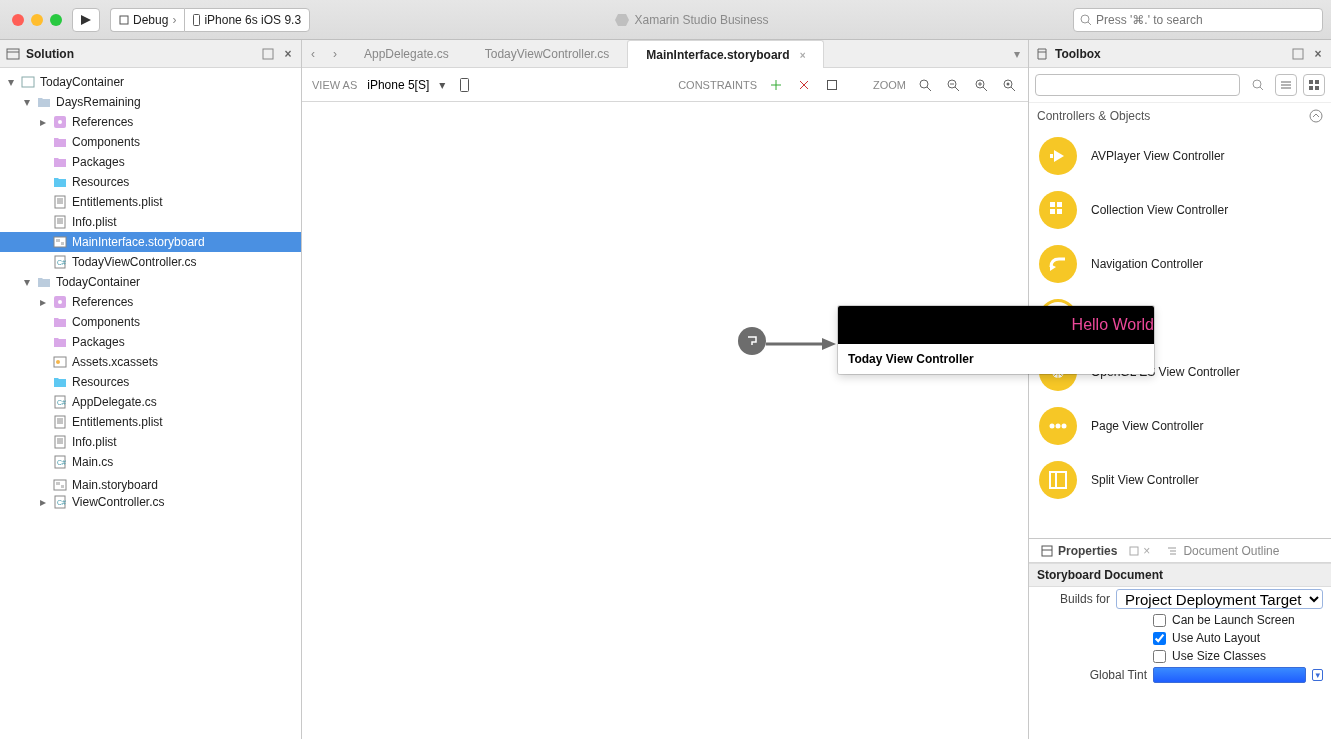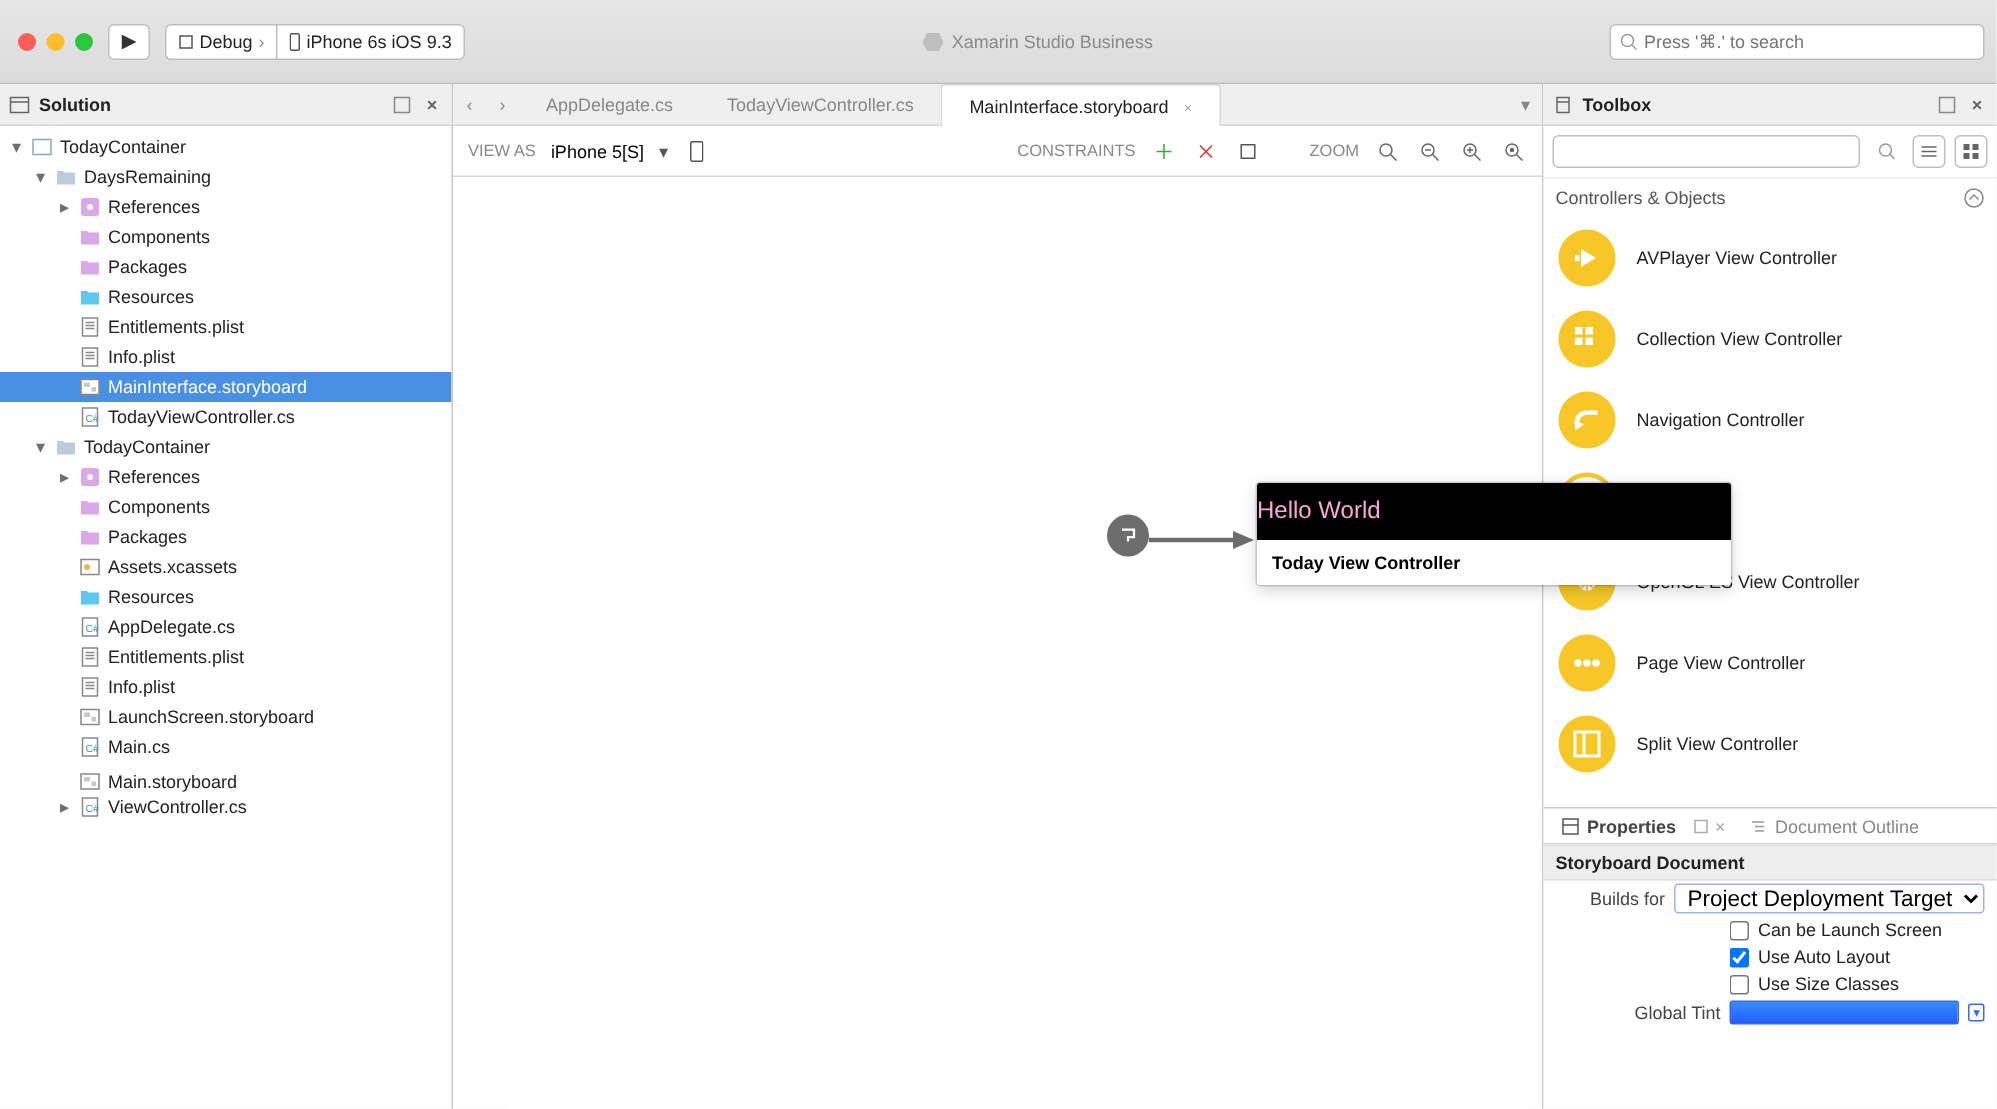"Debug" .toolbar { height: 56px -> 40px }
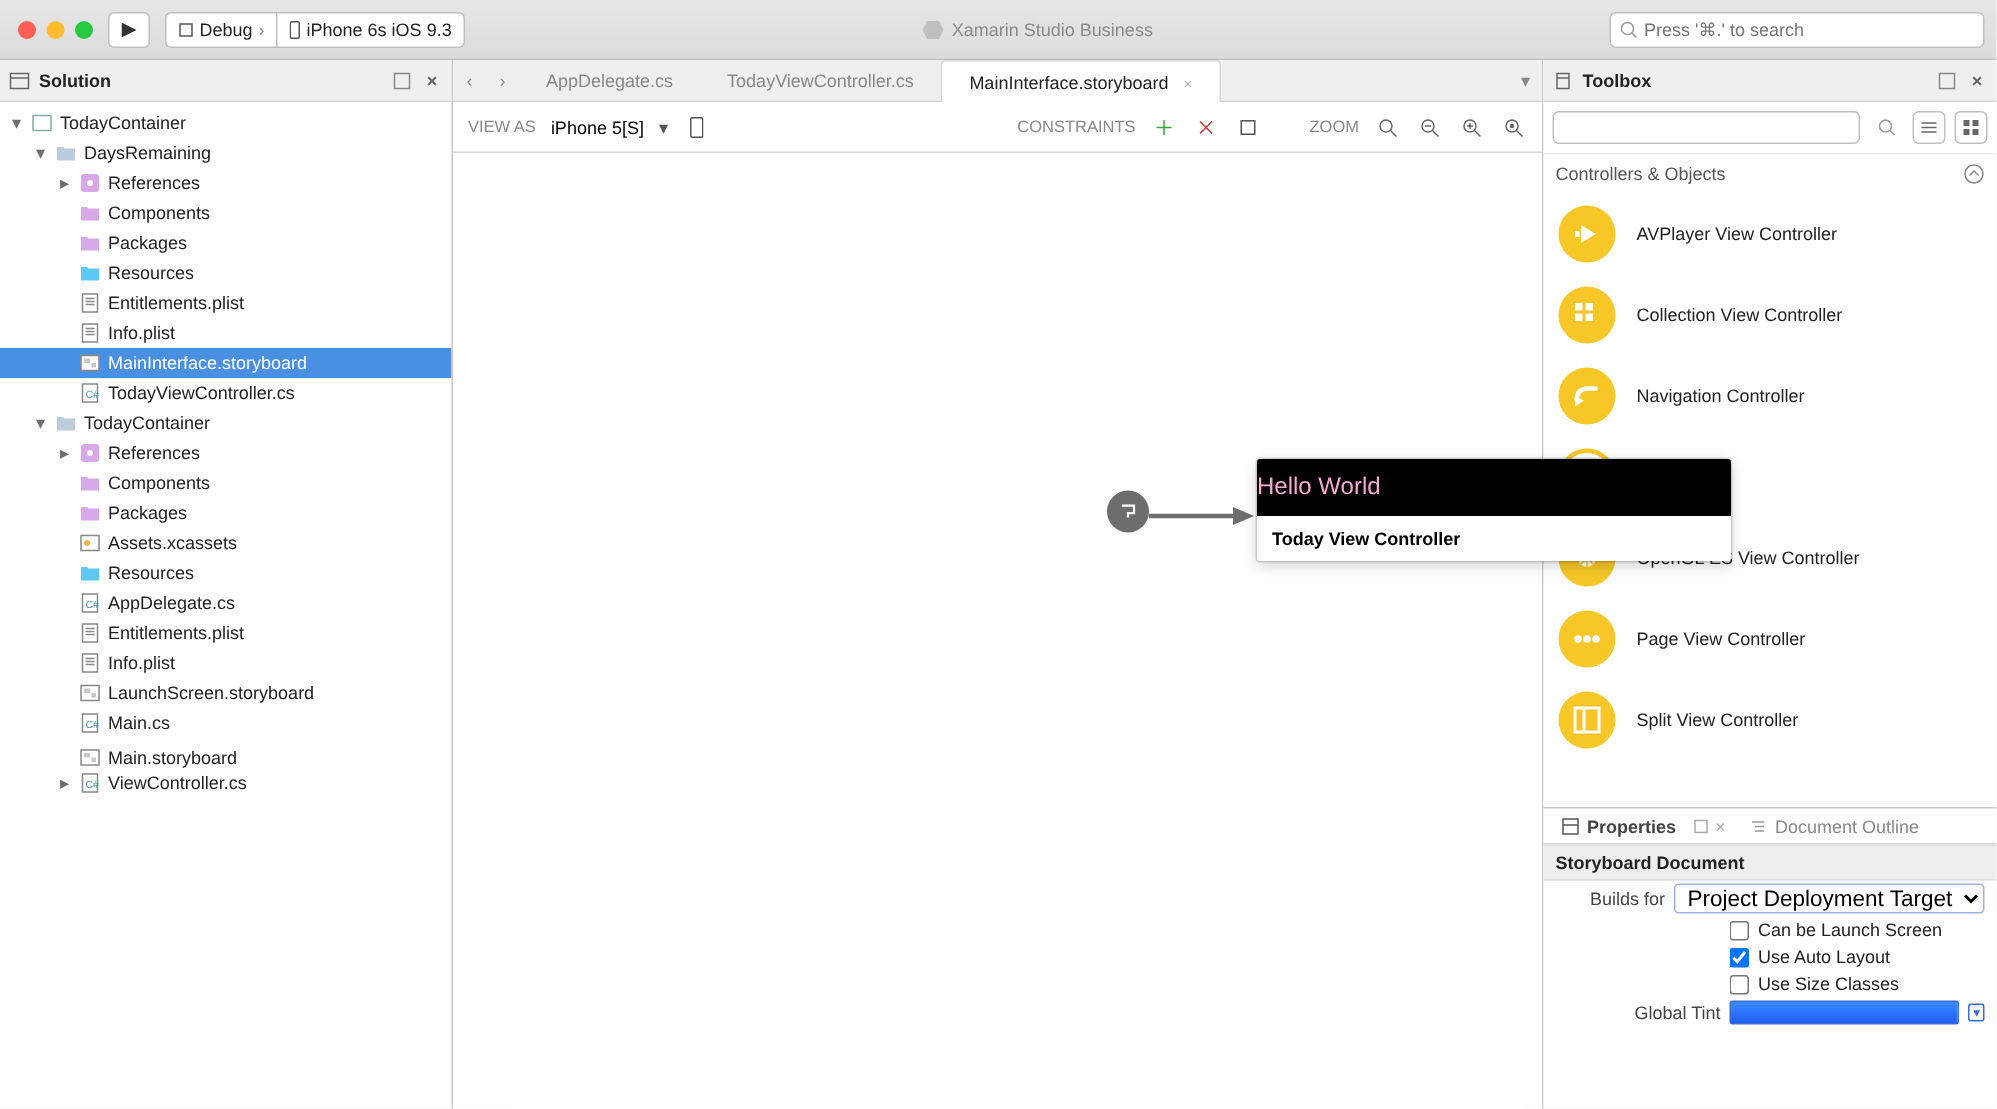"MainInterface.storyboard ×" .tab.active { font-weight: 400 -> 700 }
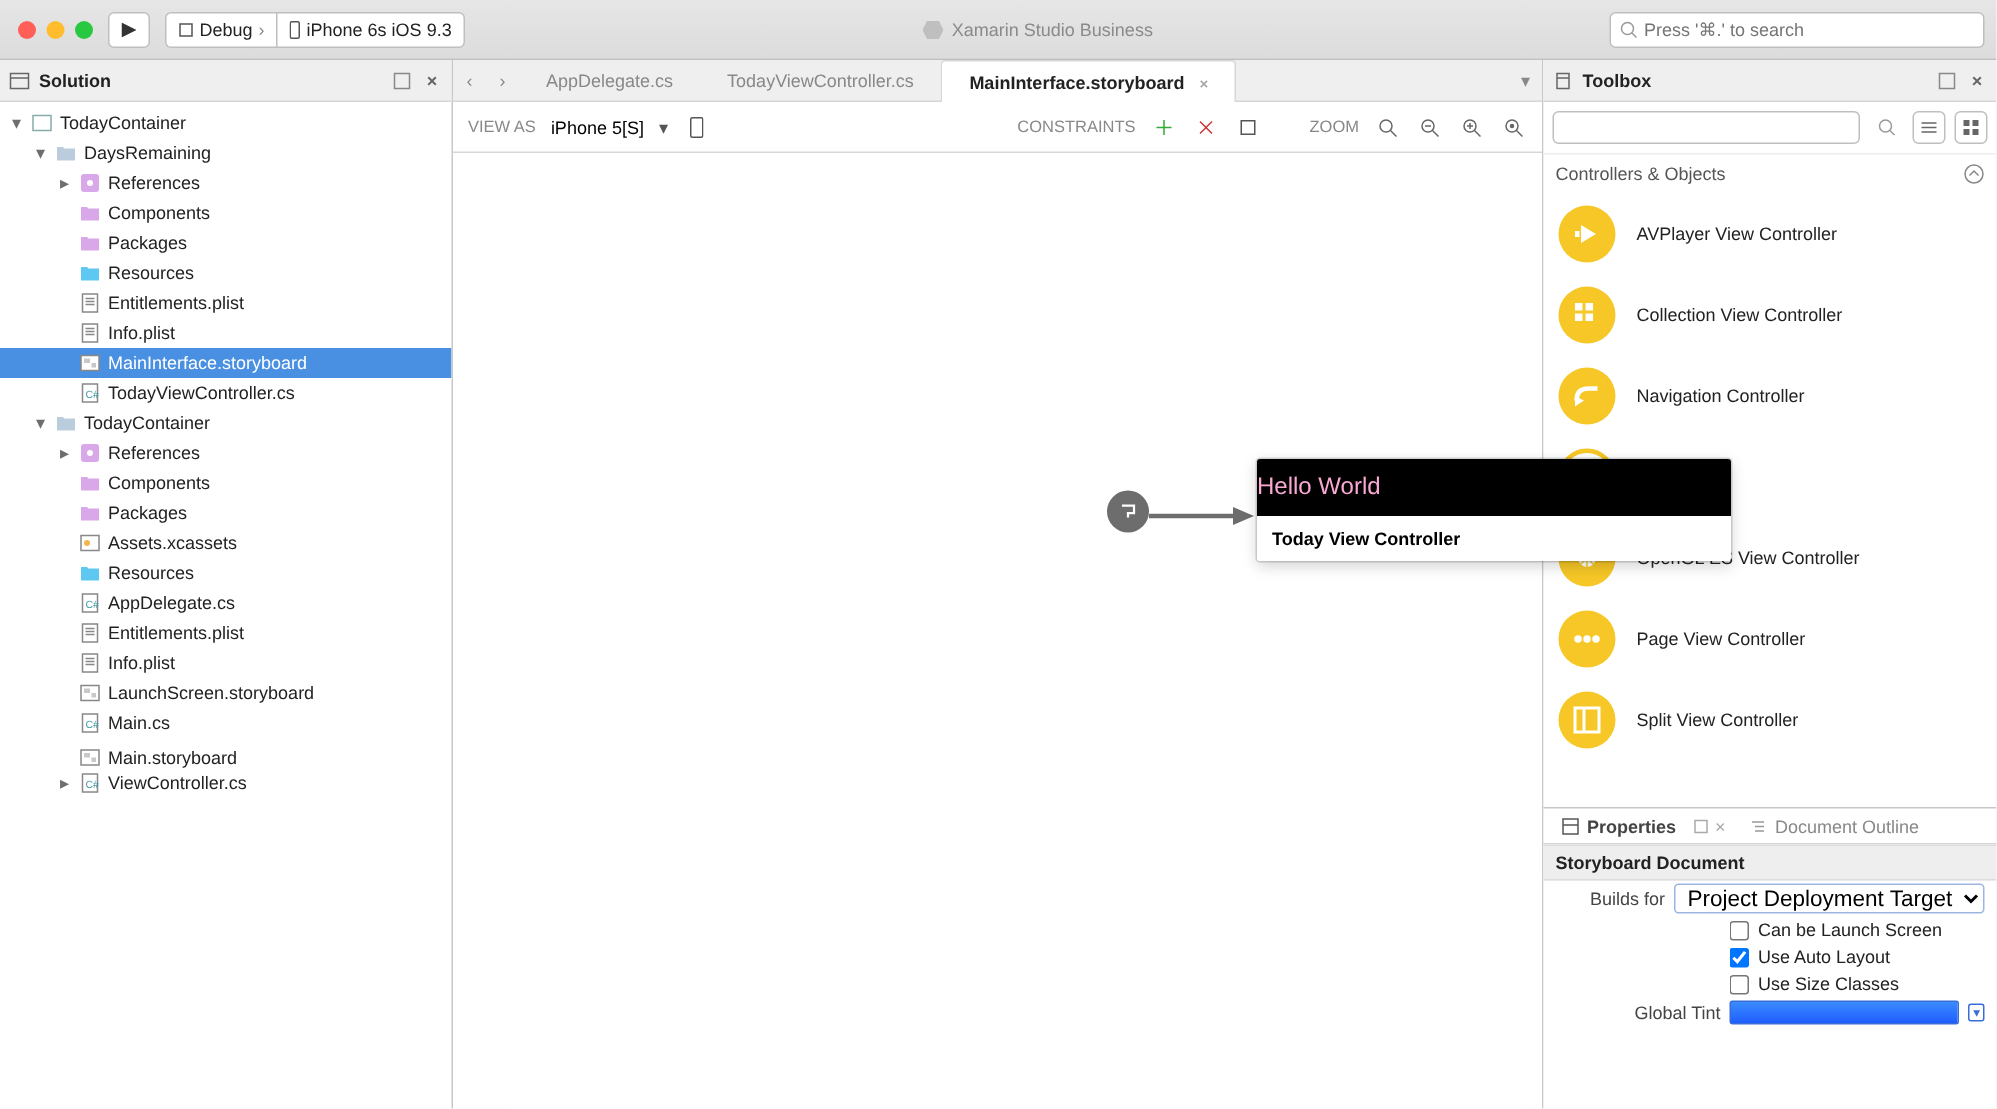"Hello World" .widget .black { color: #f9a8d4 -> #ec4899; justify-content: flex-start -> flex-end }
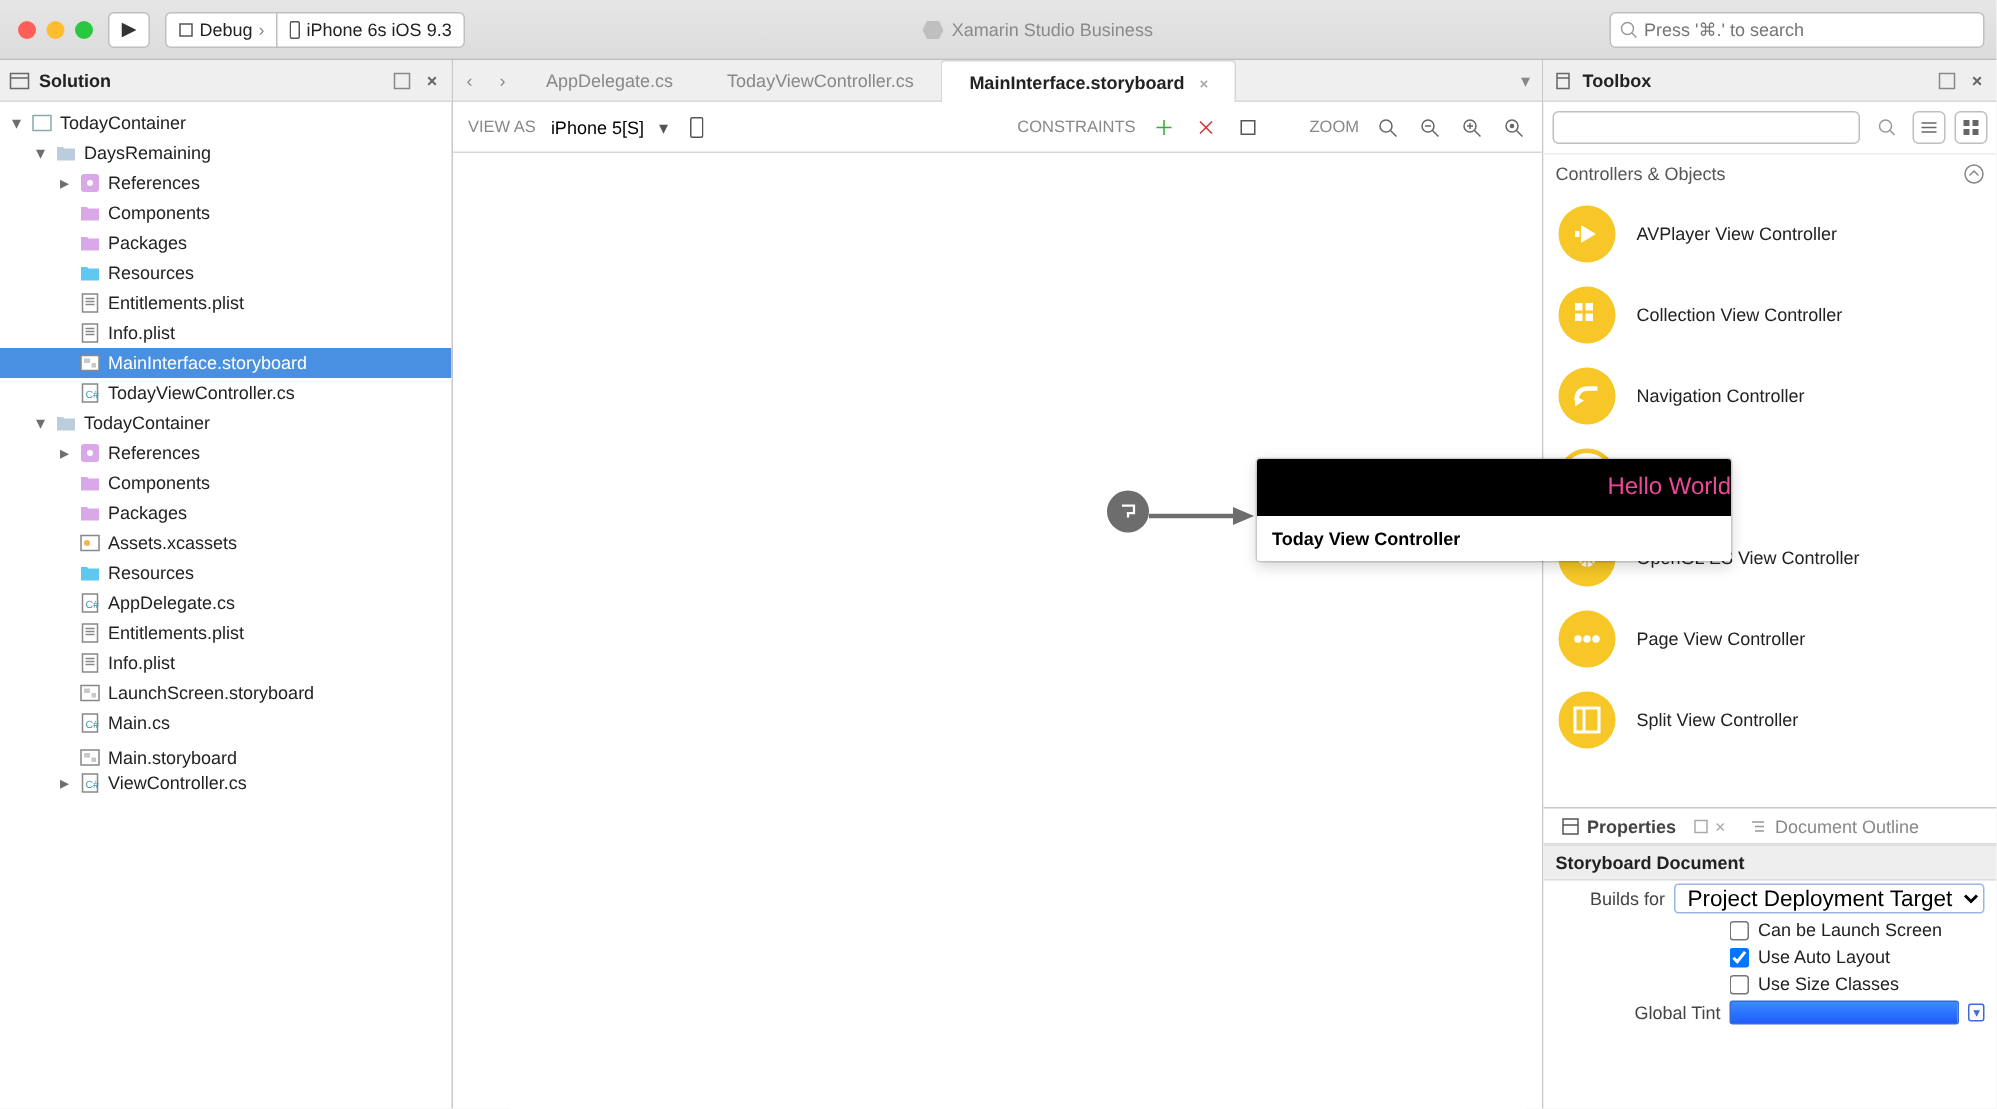"LaunchScreen.storyboard" div.node { html: <div> <span></span> <span> <svg> <rect></rect> <rect></rect> <rect></rect> </svg> </span> <span>LaunchScreen.storyboard</span> </div> -> none }
